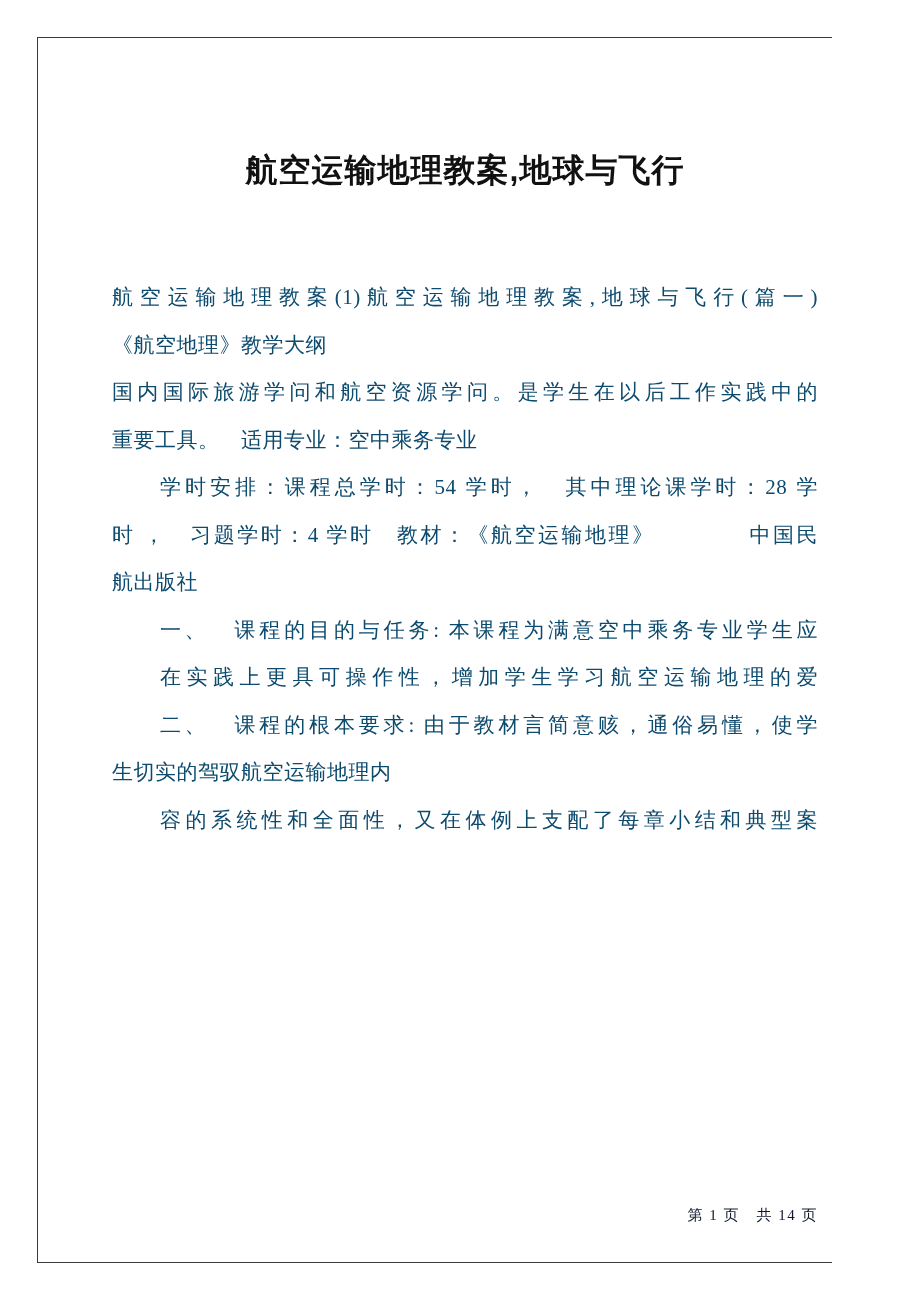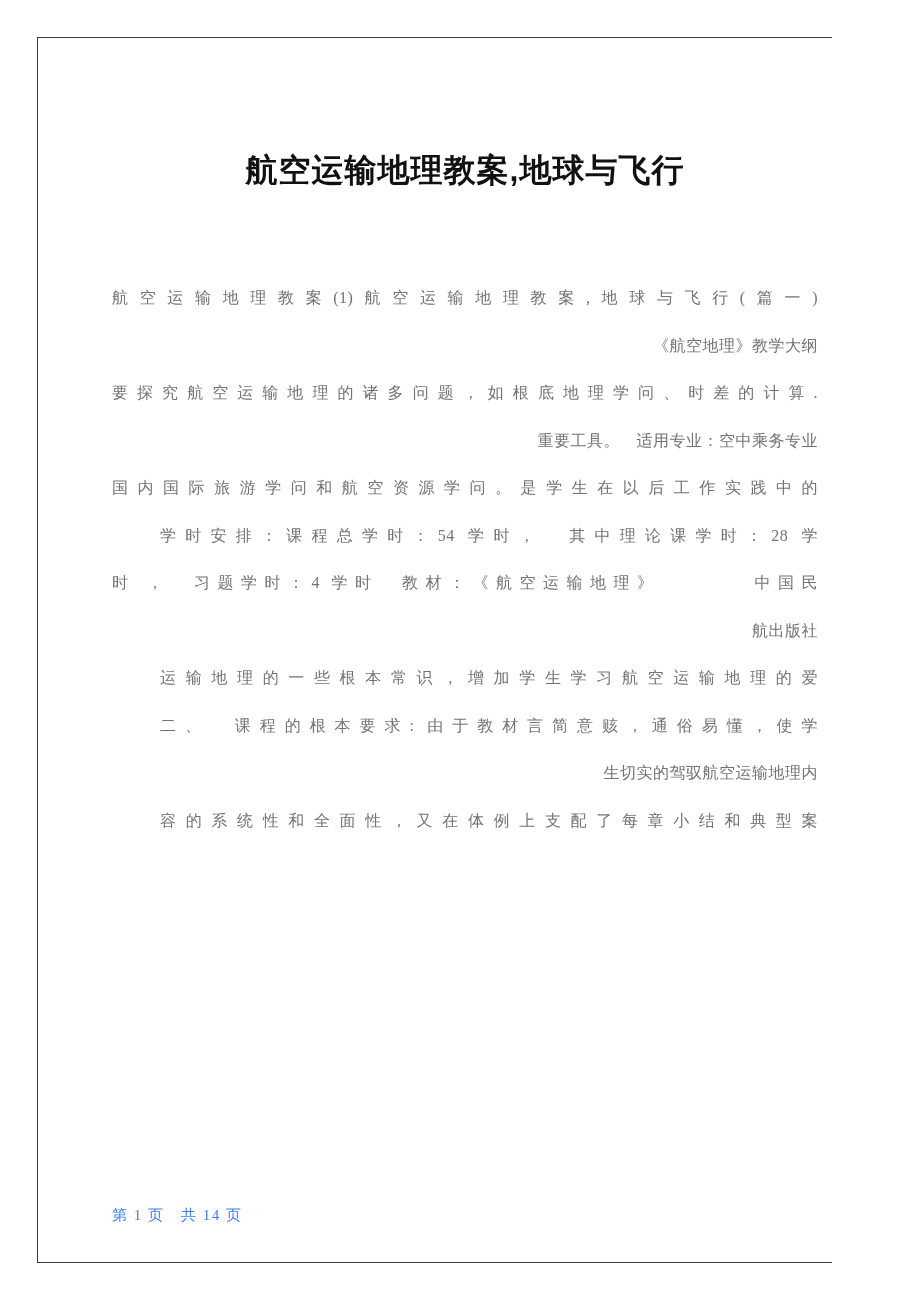"航空运输地理教案(1)航空运输地理教案,地球与飞行(篇一)" .doc-body { color: #737373 -> #0c4a6e; font-size: 16px -> 21px }
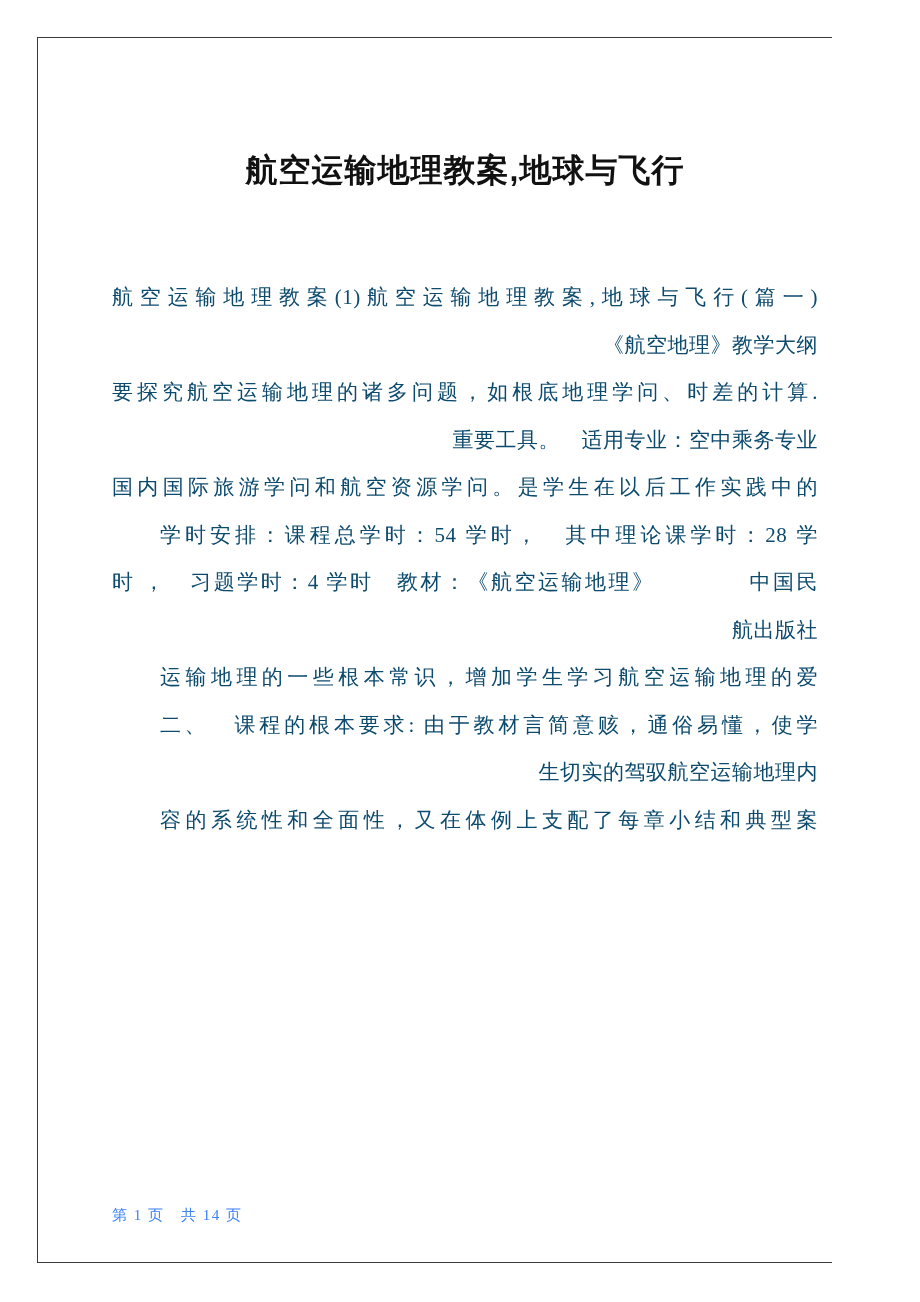"《航空地理》教学大纲" .ln { text-align: right -> left }
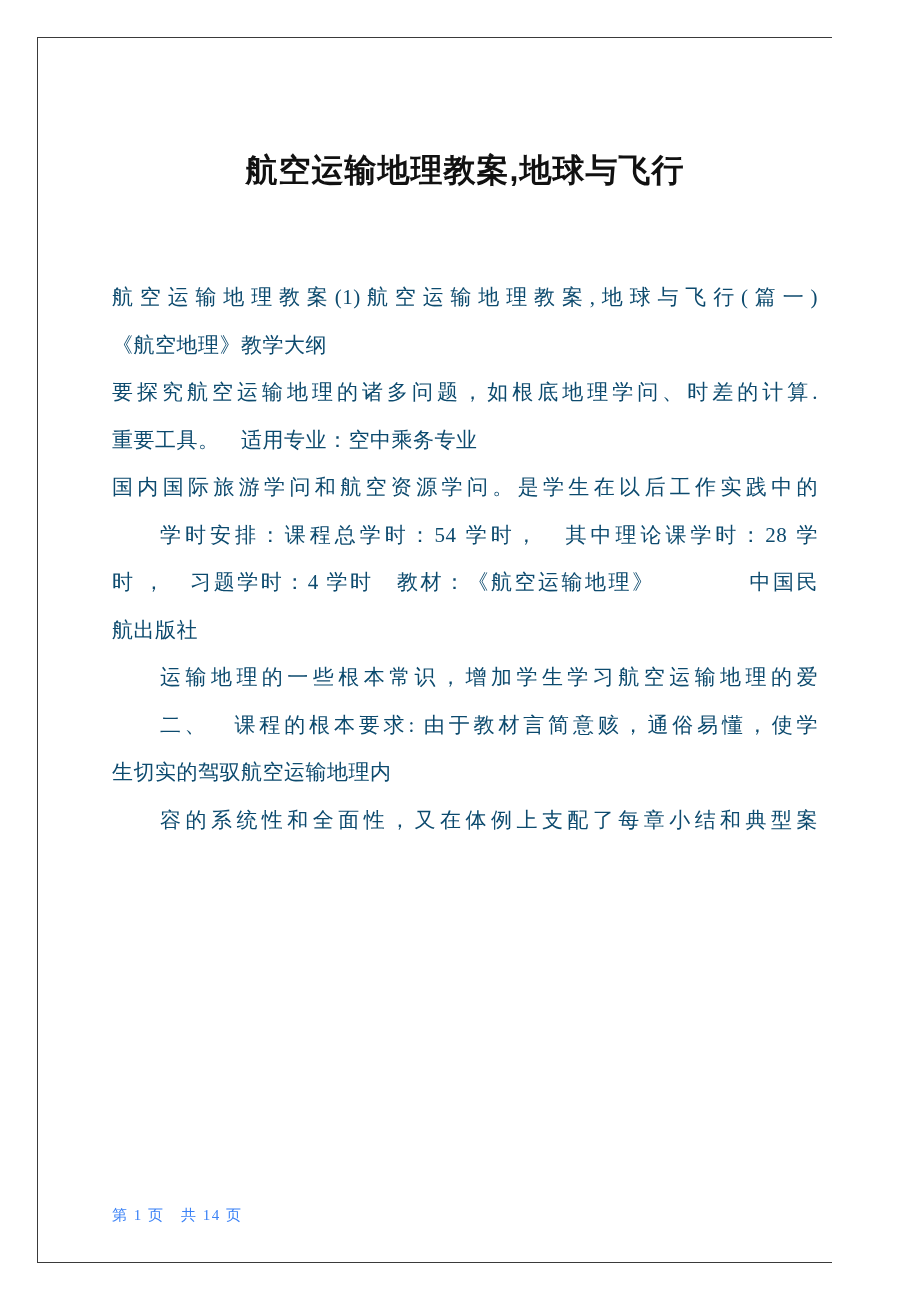"要探究航空运输地理的诸多问题，如根底地理学问、时差的计算." div.ln { html: <div>要探究航空运输地理的诸多问题，如根底地理学问、时差的计算.</div> -> none }
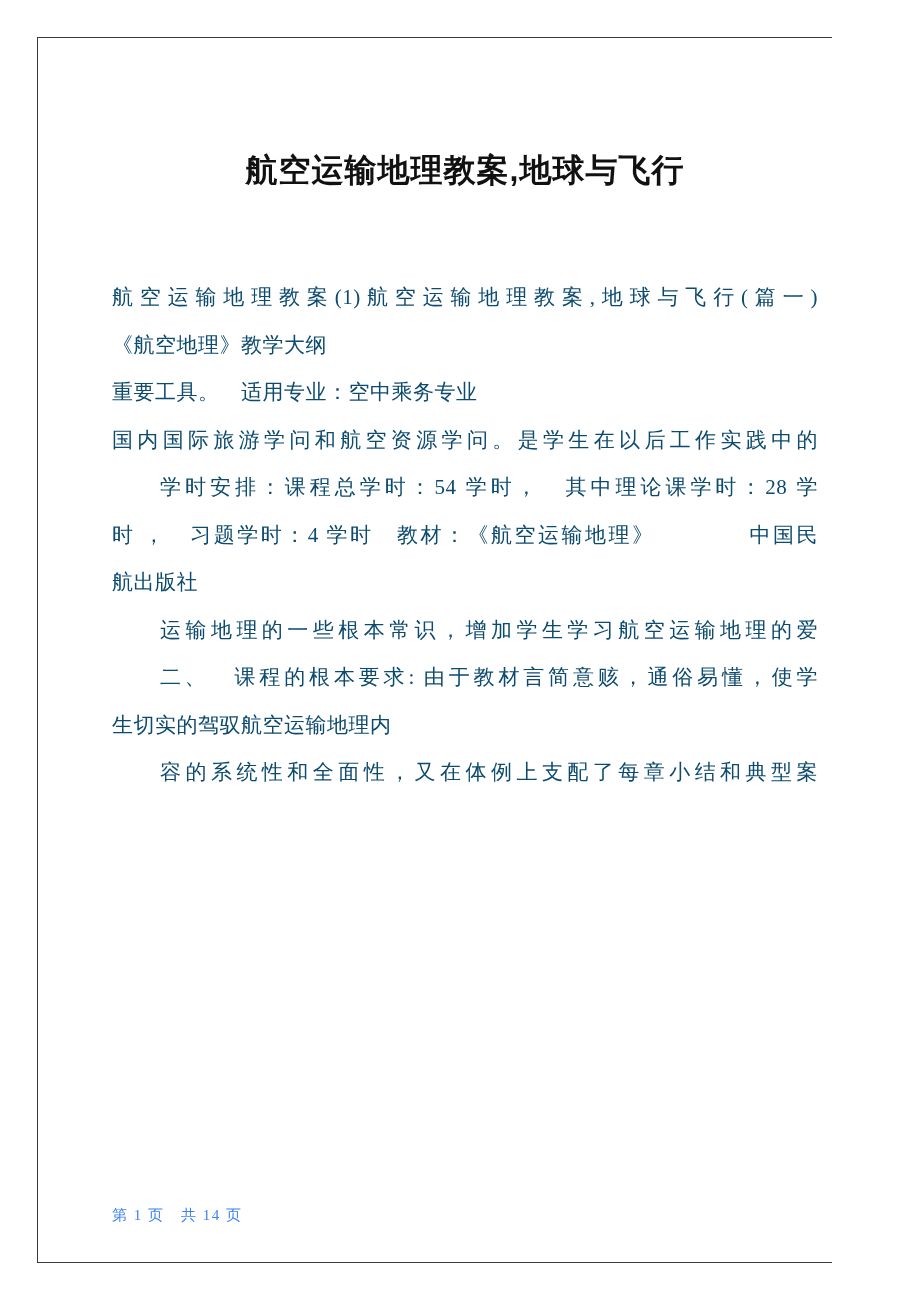"重要工具。 适用专业：空中乘务专业" div.ln { order: before "国内国际旅游学问和航空资源学问。是学生在以后工作实践中的" -> after "国内国际旅游学问和航空资源学问。是学生在以后工作实践中的" }
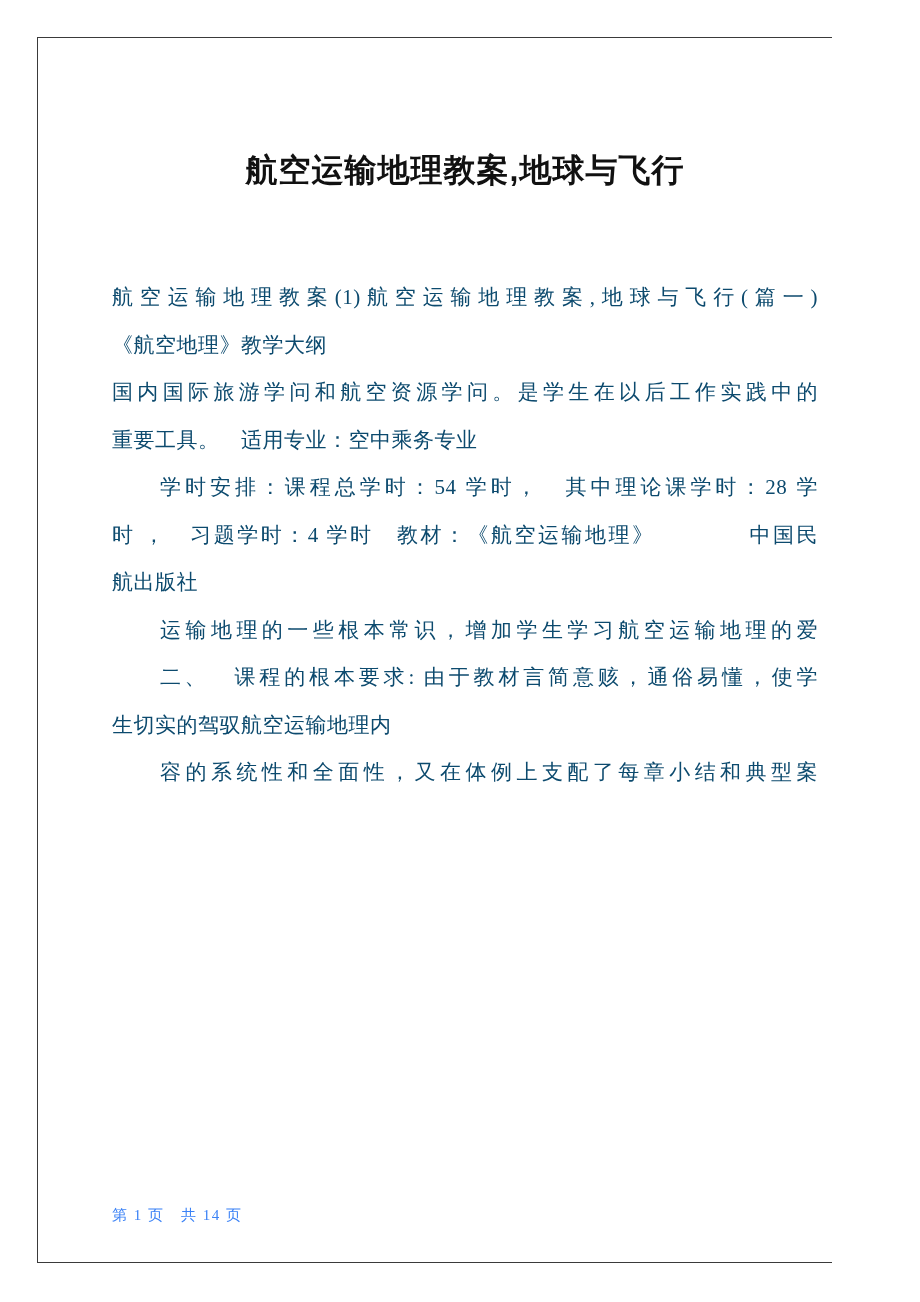"一、 课程的目的与任务: 本课程为满意空中乘务专业学生应" div.ln { html: none -> <div>一、 课程的目的与任务: 本课程为满意空中乘务专业学生应</div> }
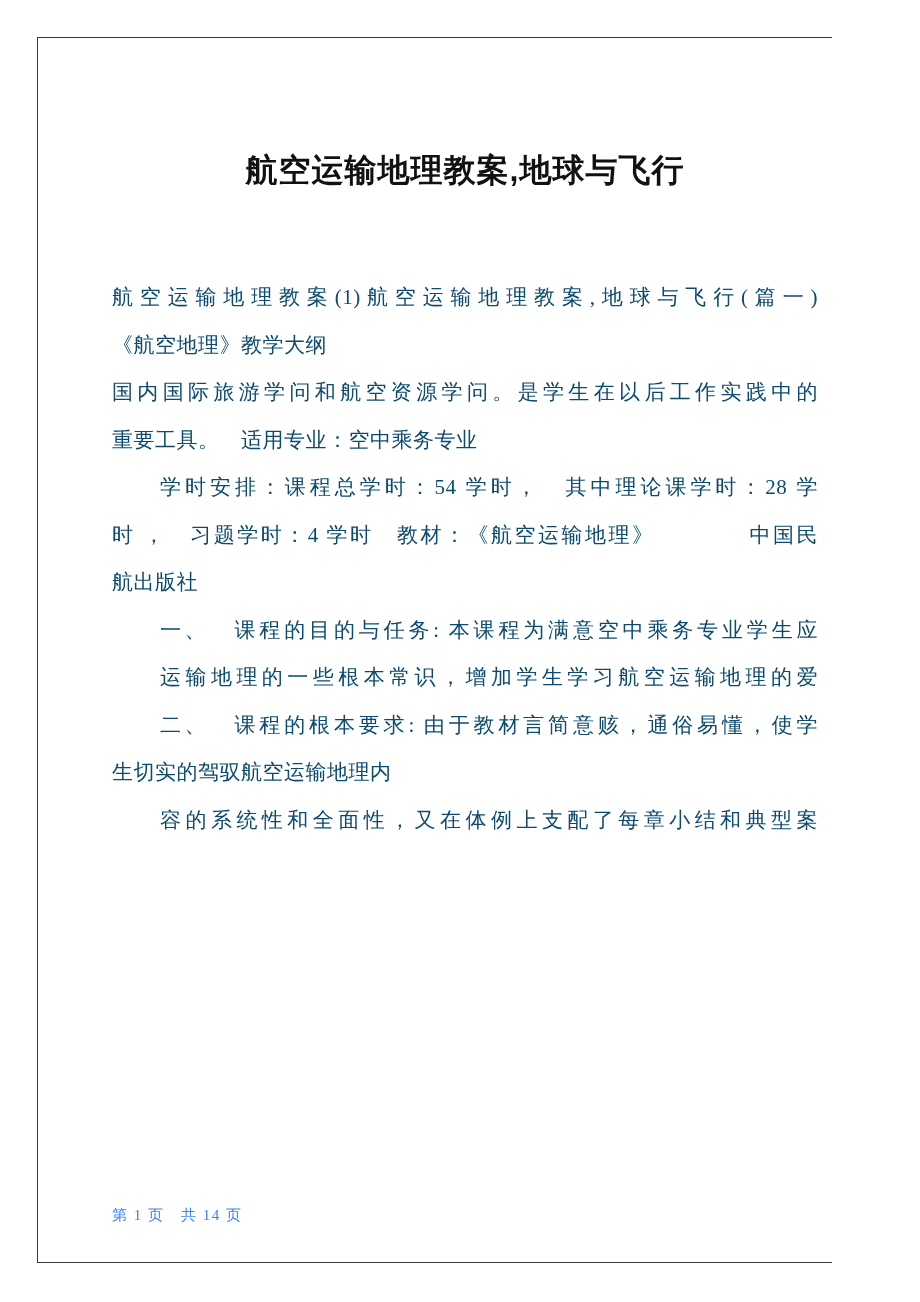"运输地理的一些根本常识，增加学生学习航空运输地理的爱" div.ln { text: 运输地理的一些根本常识 -> 在实践上更具可操作性 }
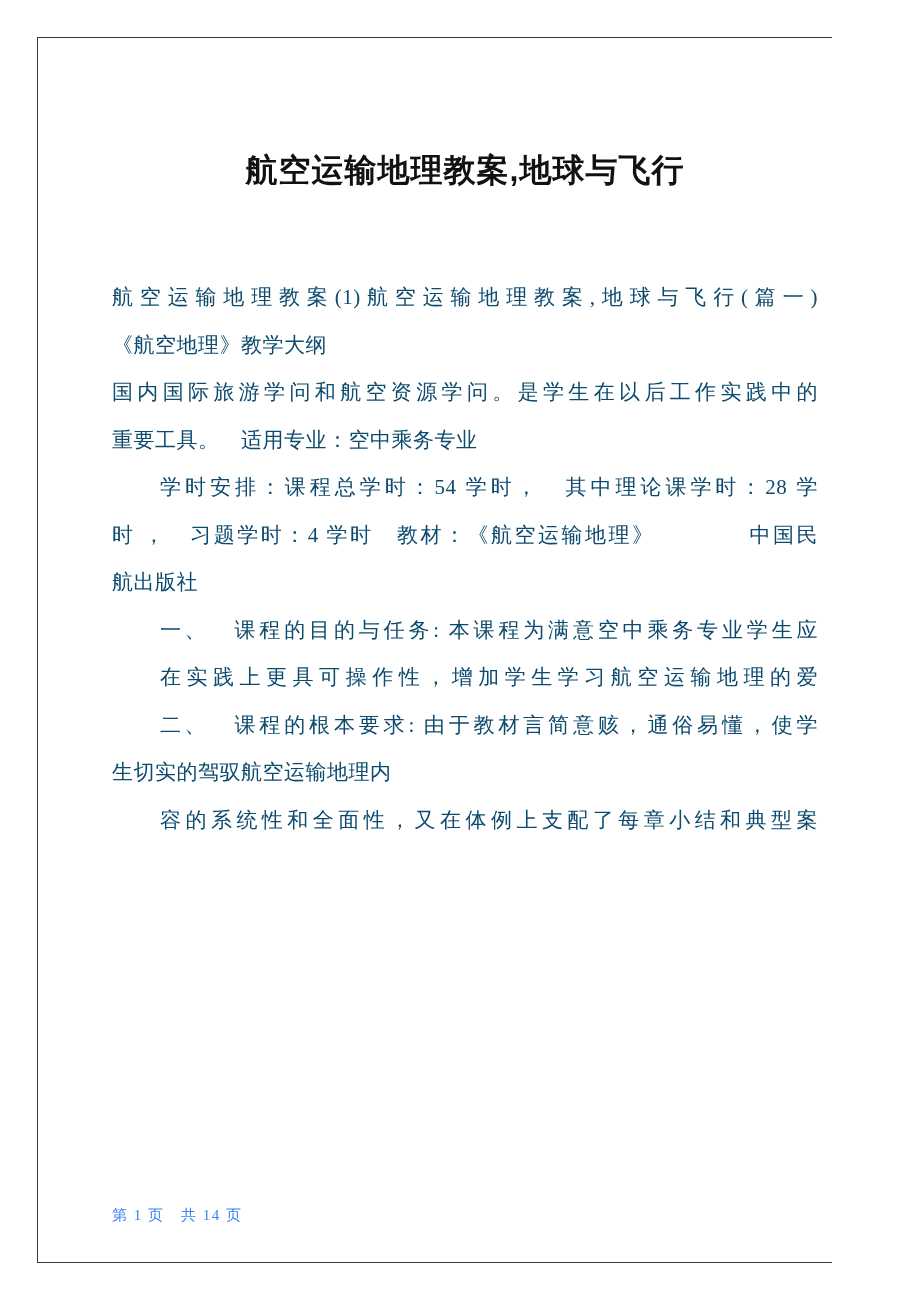"第 1 页 共 14" .doc-footer { color: #3b82f6 -> #0f172a; text-align: left -> right }
